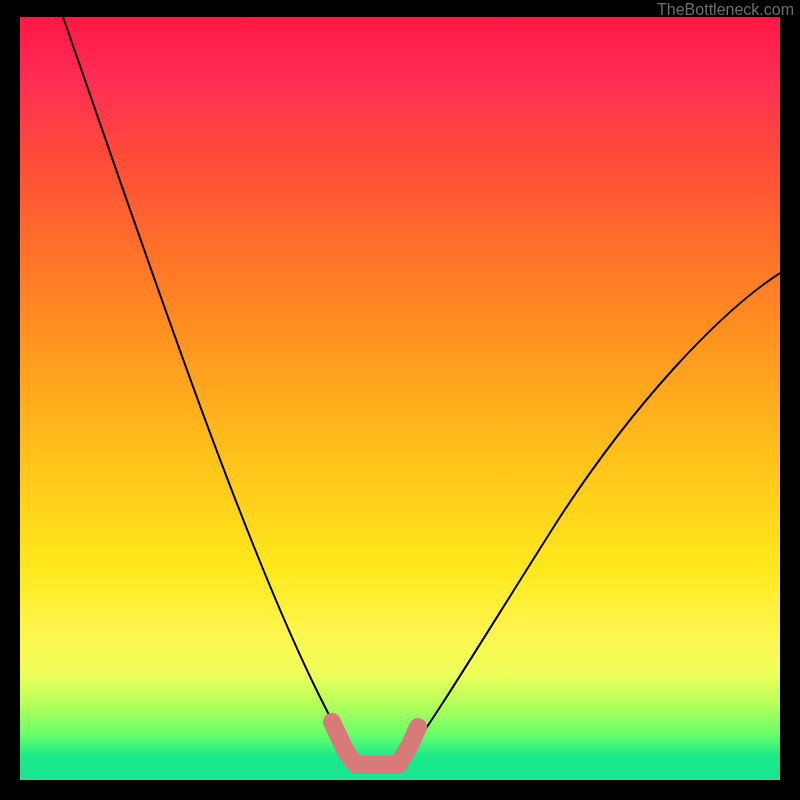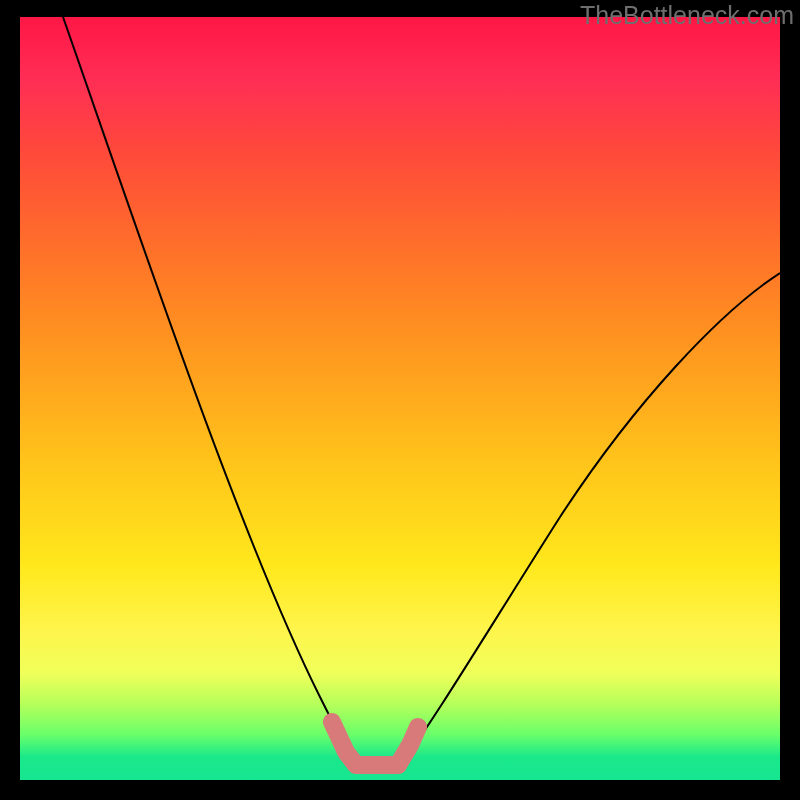"TheBottleneck.com" .watermark { font-size: 25px -> 16px }
